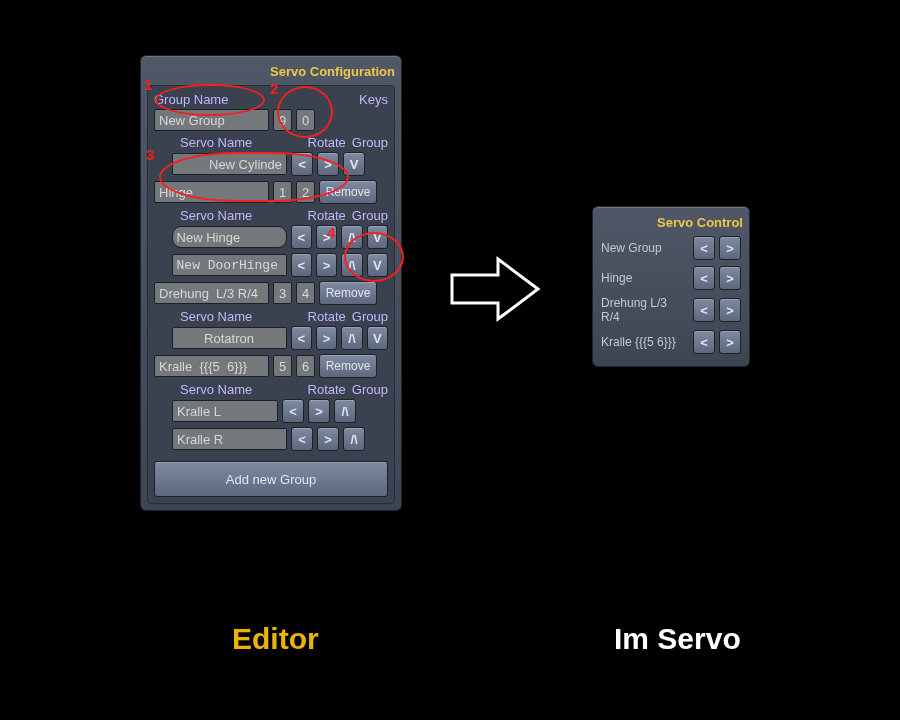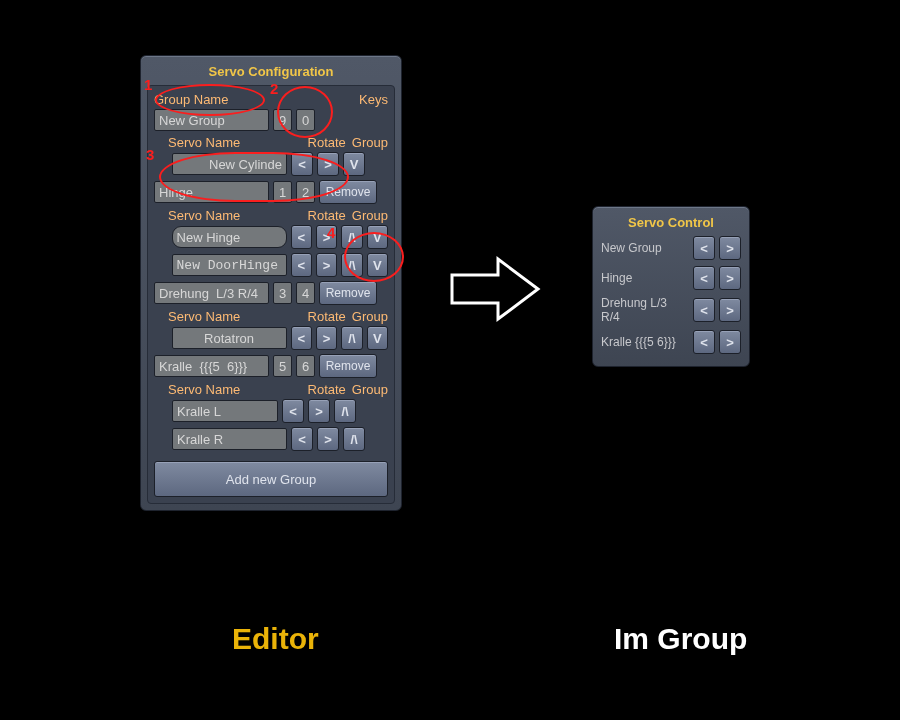"Servo Configuration" .panel-title { text-align: center -> right }
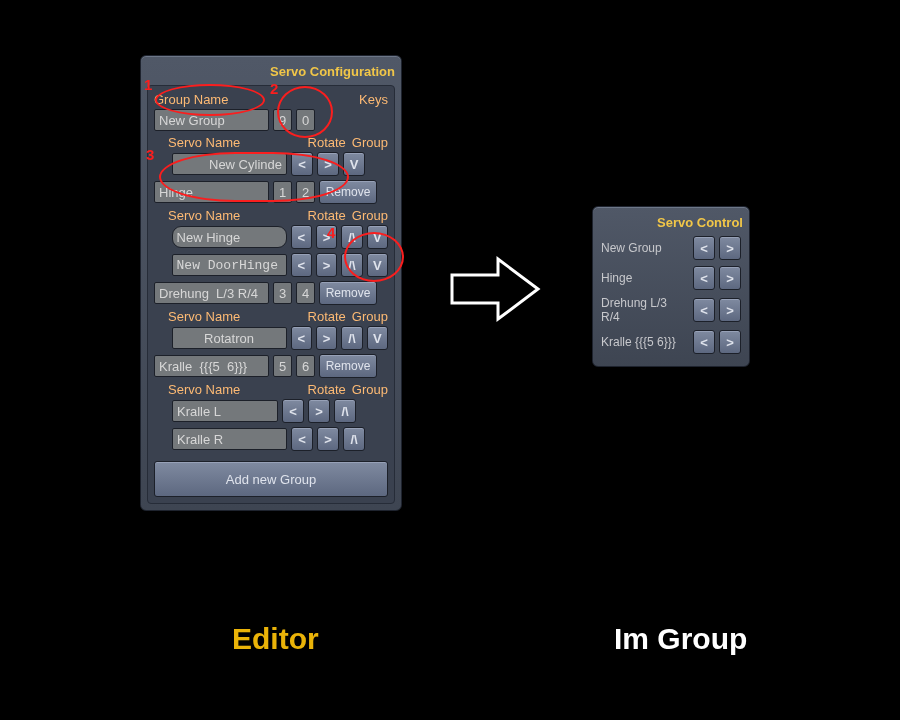"Group Name" .lblrow { color: #fdba74 -> #c4b5fd; gap: 0 -> 12px }
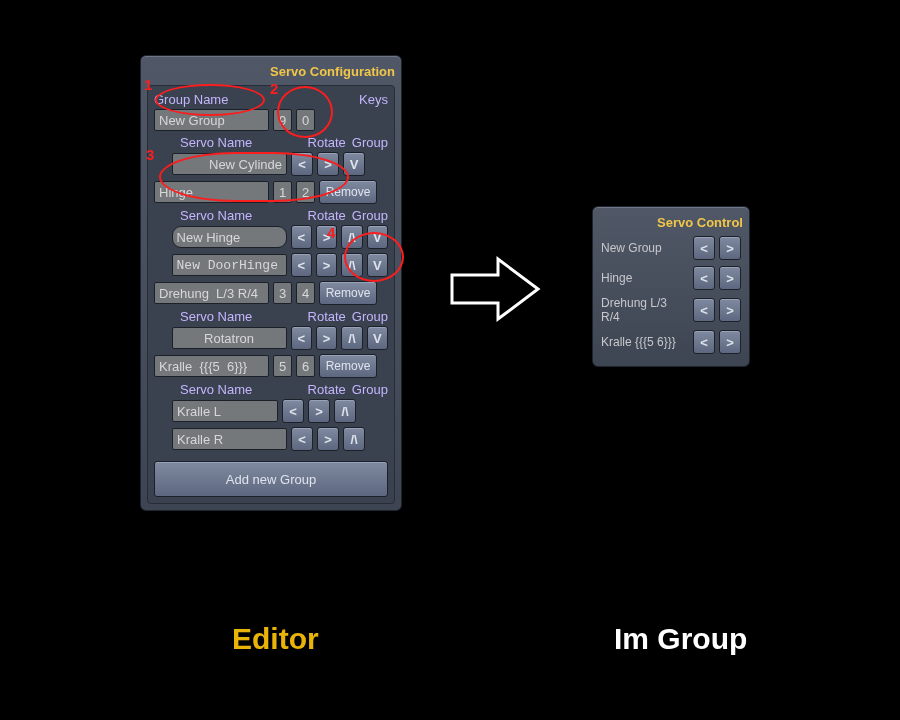"Im Group" div { text: Group -> Servo }
